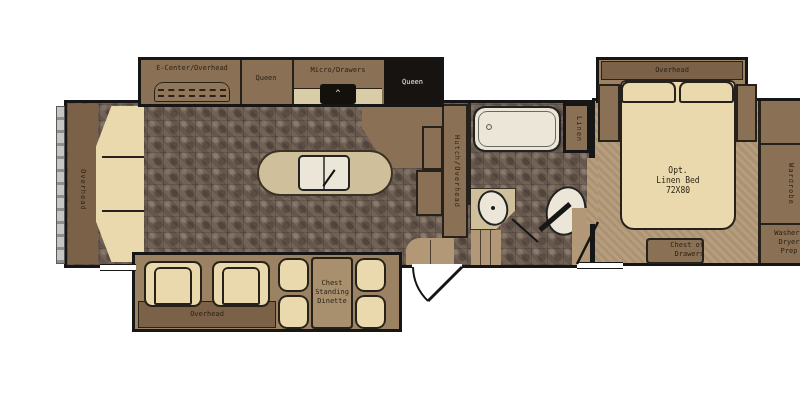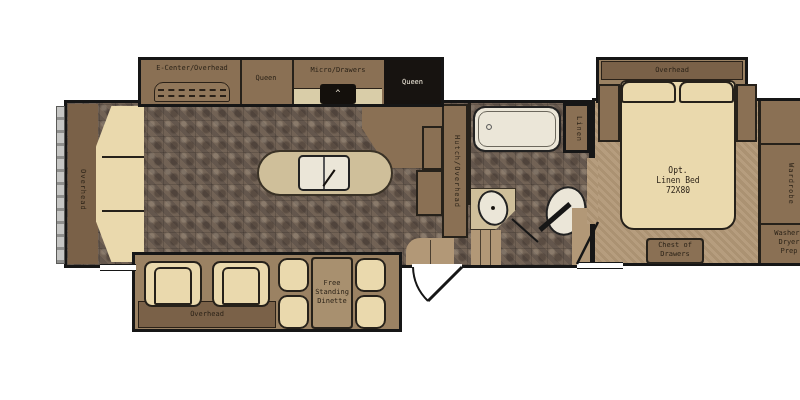"Chest of" div.abs { text-align: none -> right }
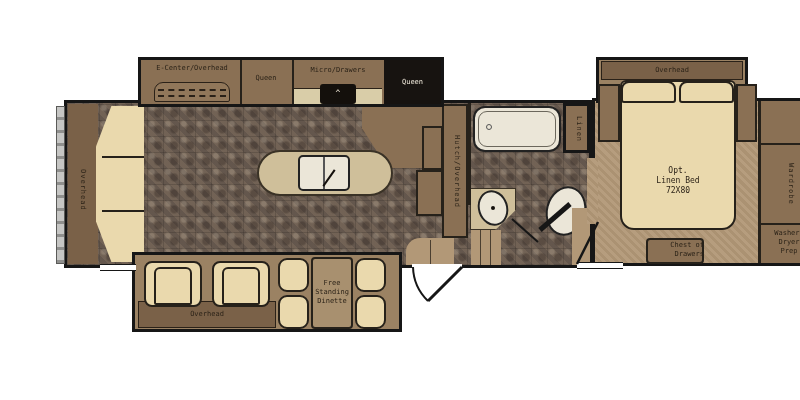"Free" div.abs { text: Free -> Chest }
